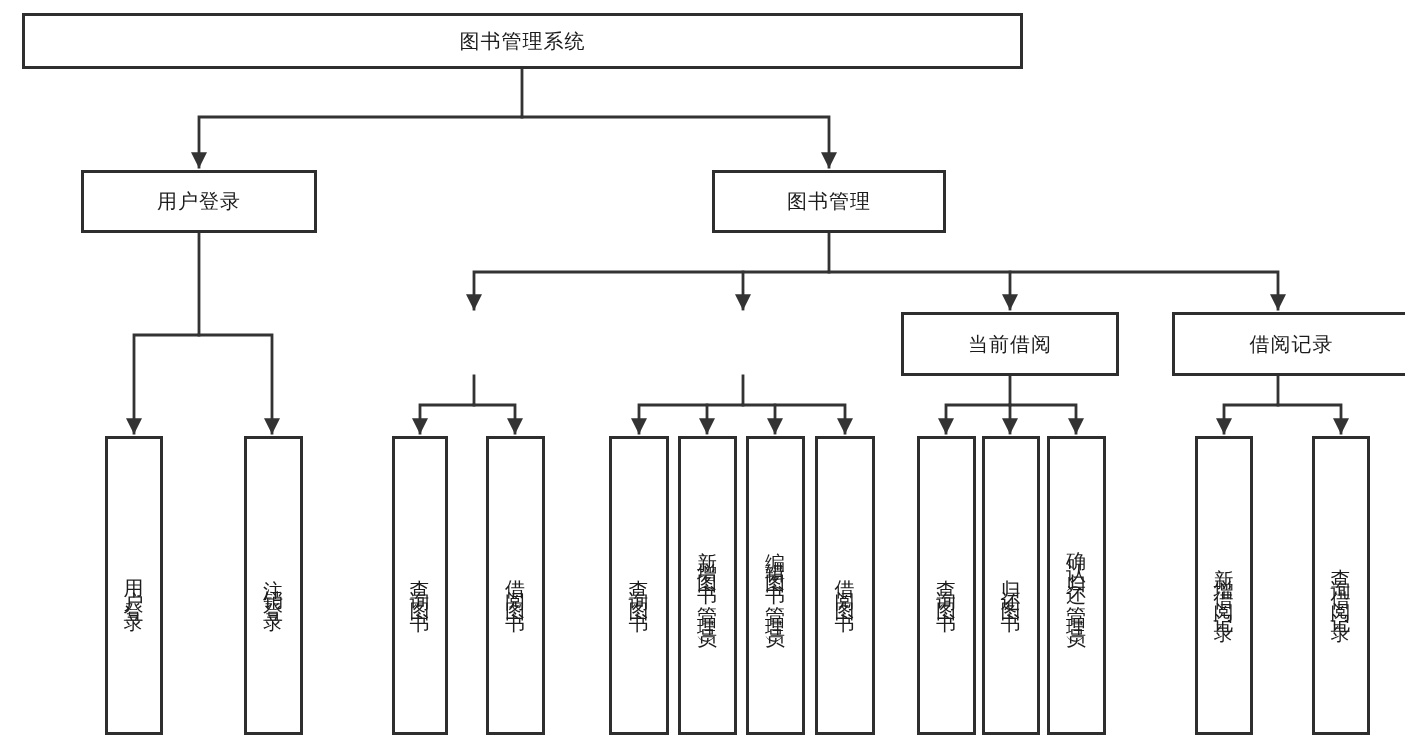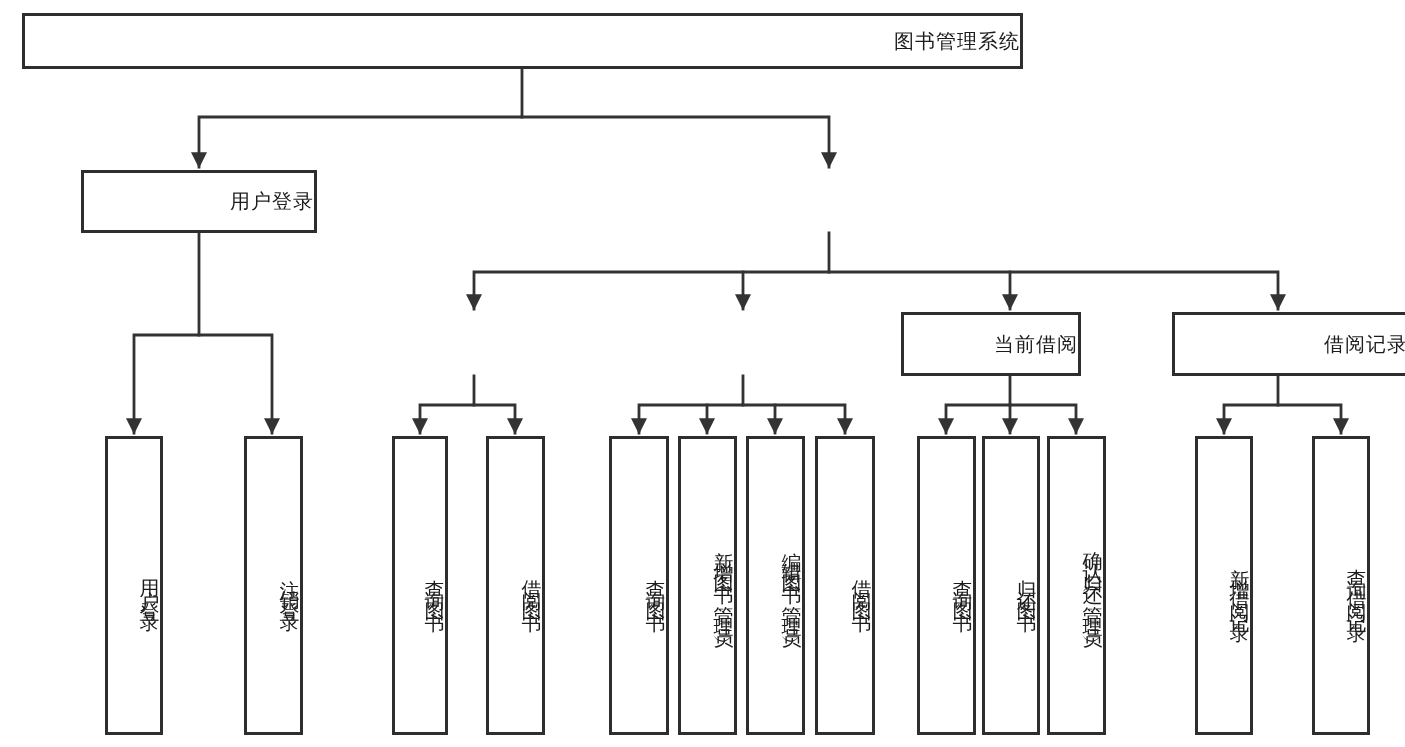"图书管理系统" .node { justify-content: flex-end -> center }
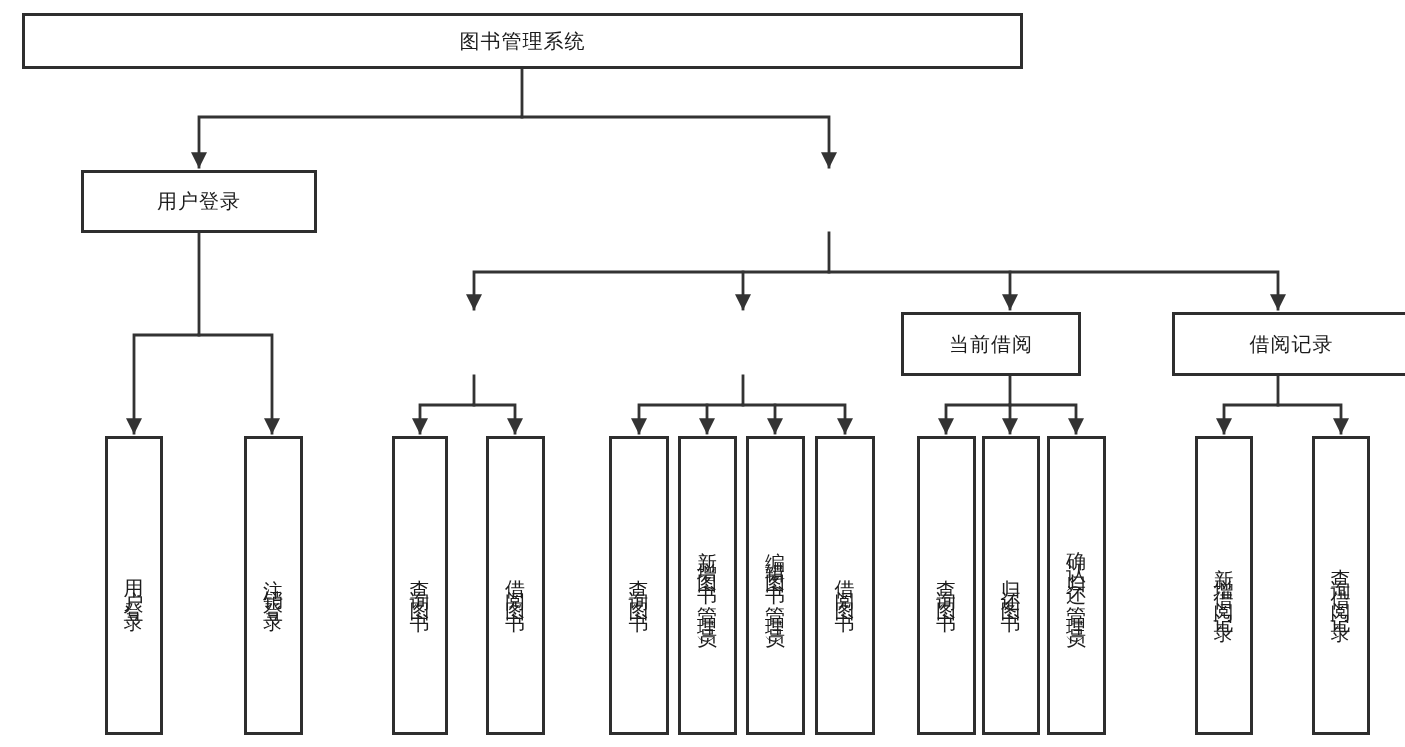"图书管理" div.node { html: none -> <div> <span>图书管理</span> </div> }
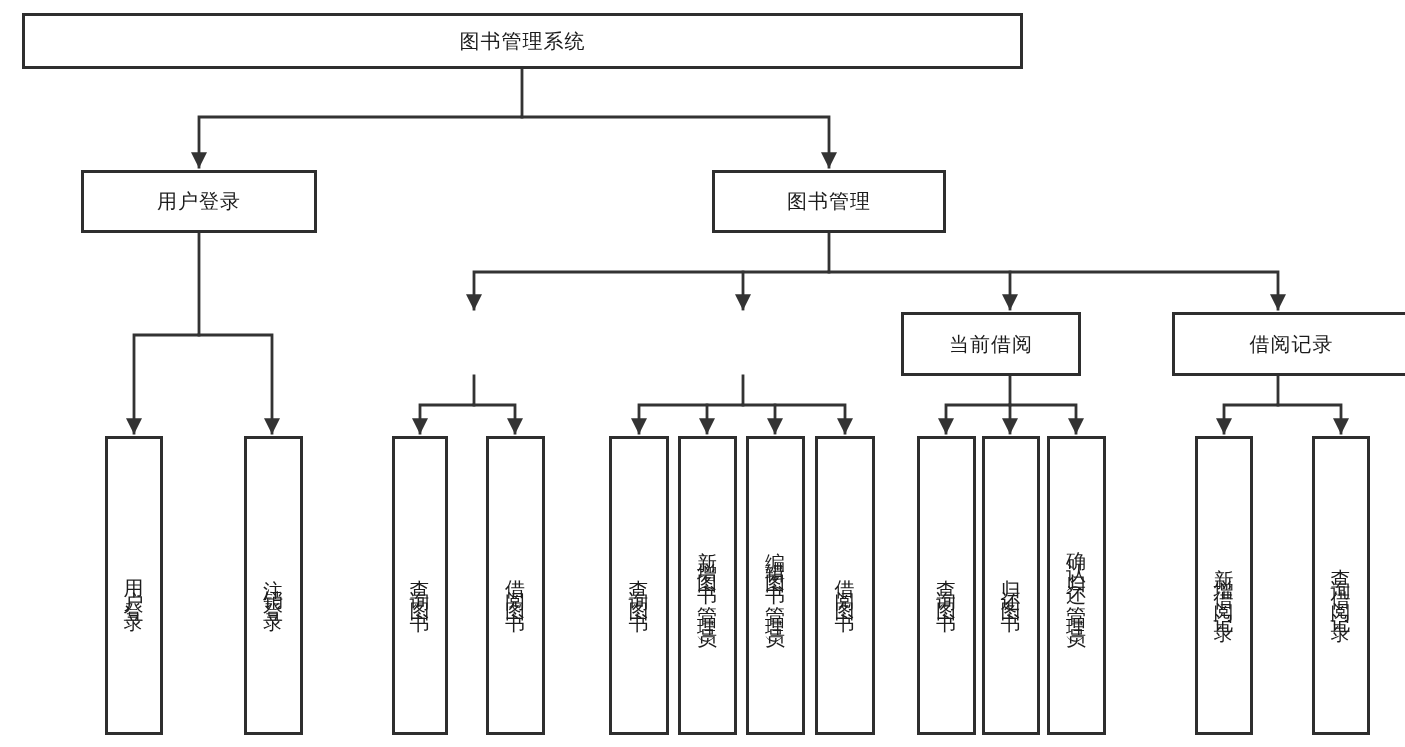"当前借阅" div.node { width: 180px -> 218px }
